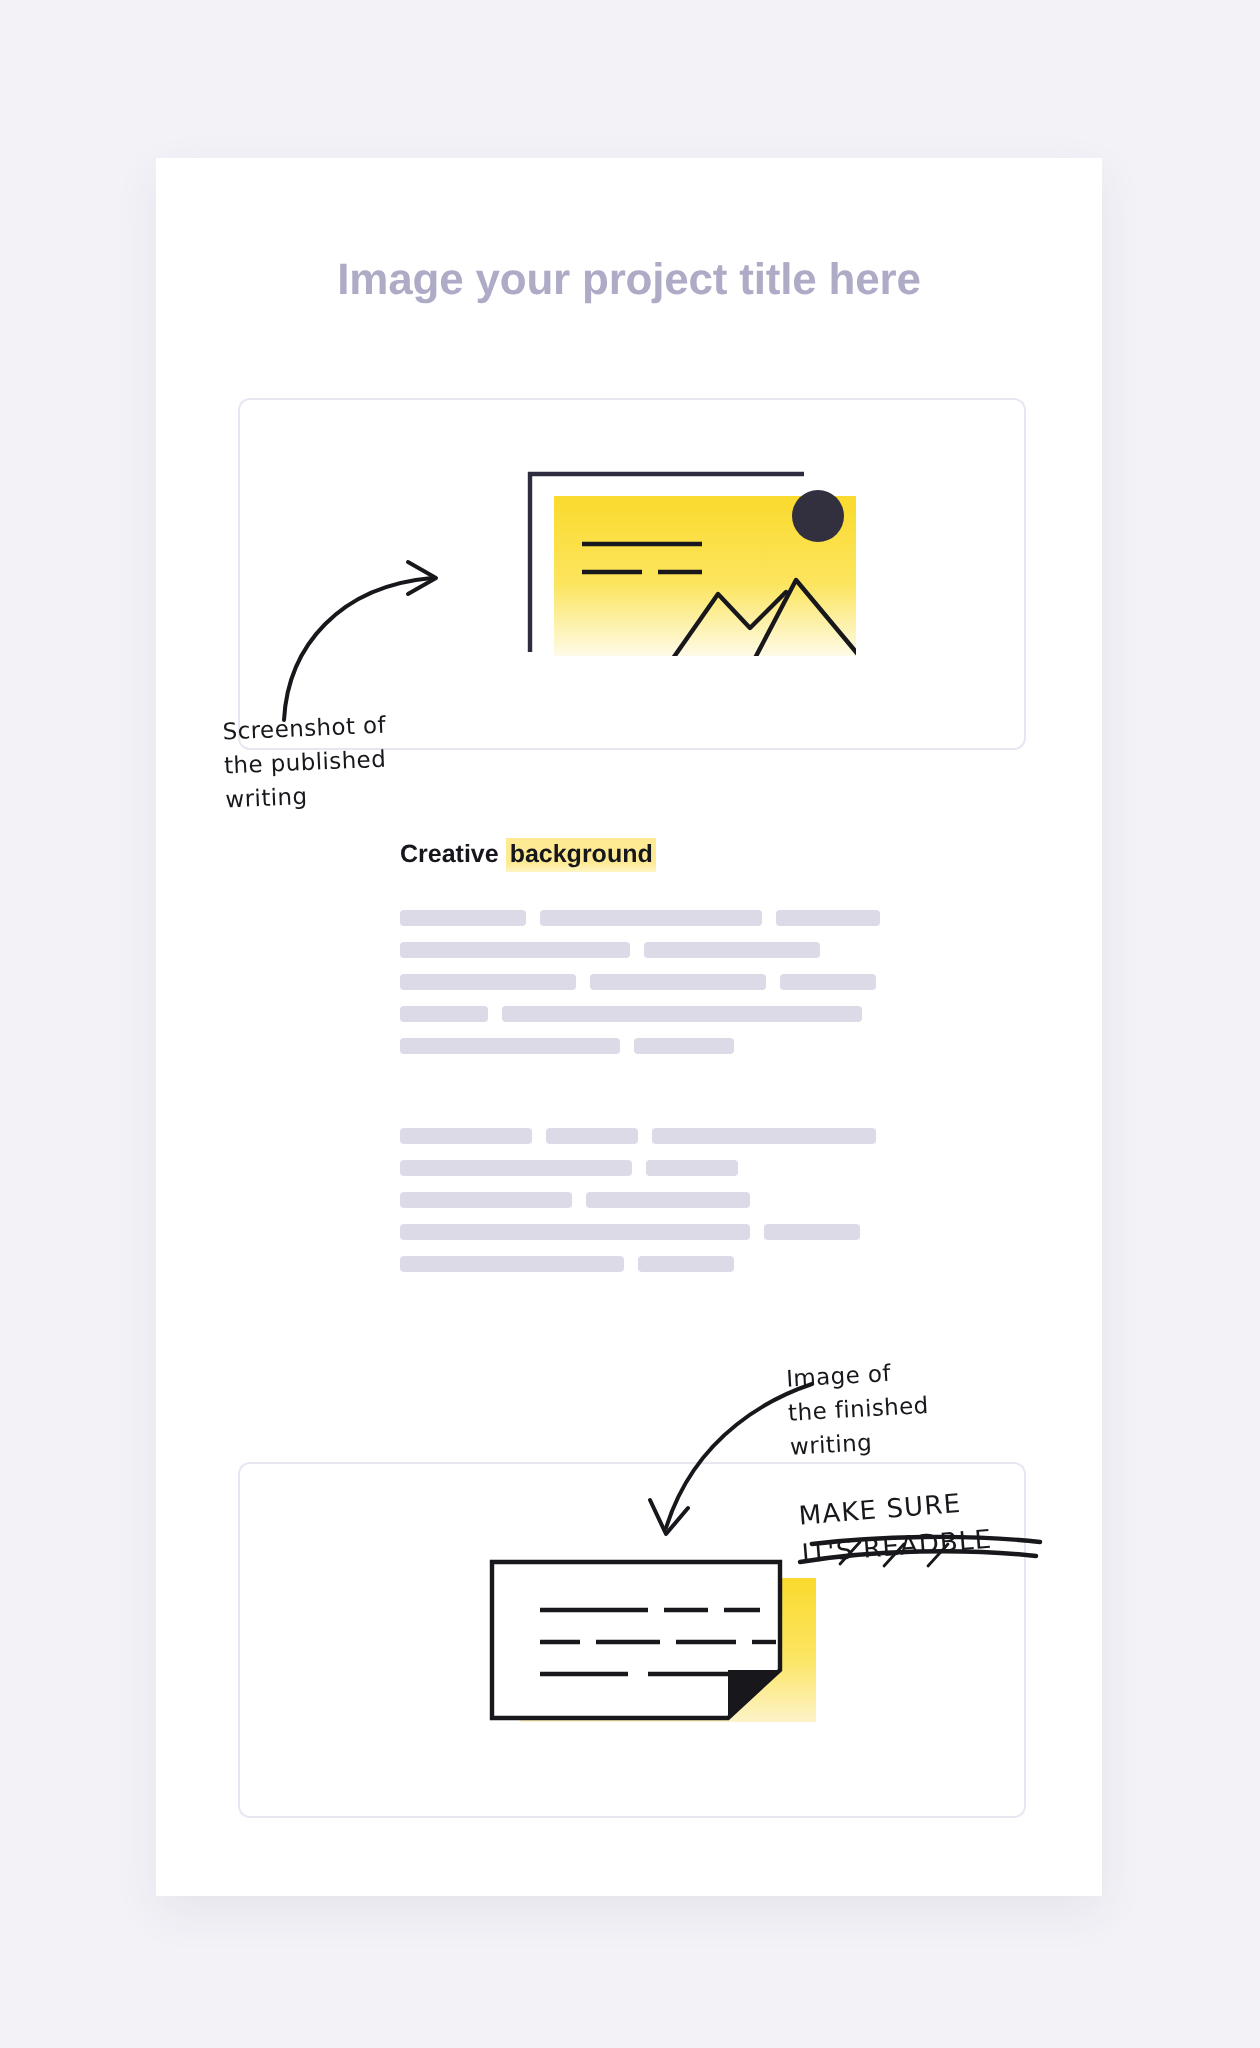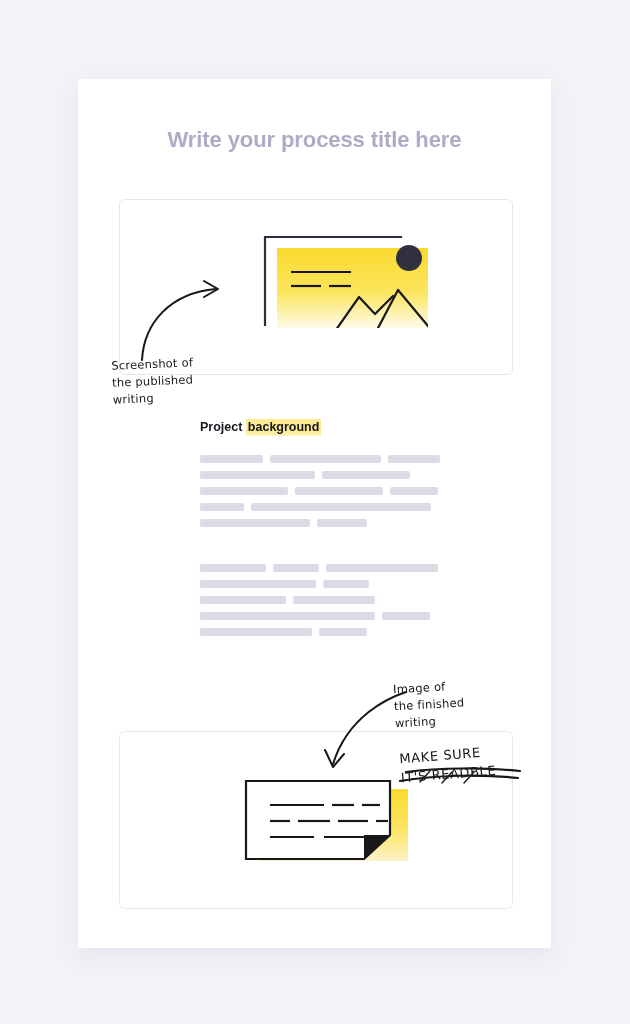"Write your process title here" div { text: Write your process -> Image your project }
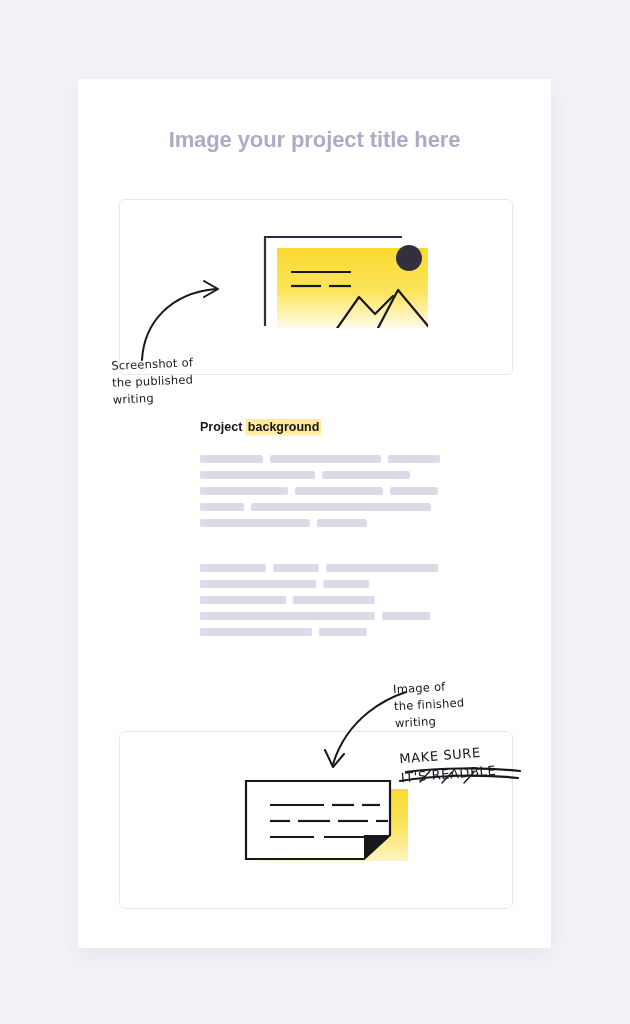"Project" span { text: Project -> Creative }
